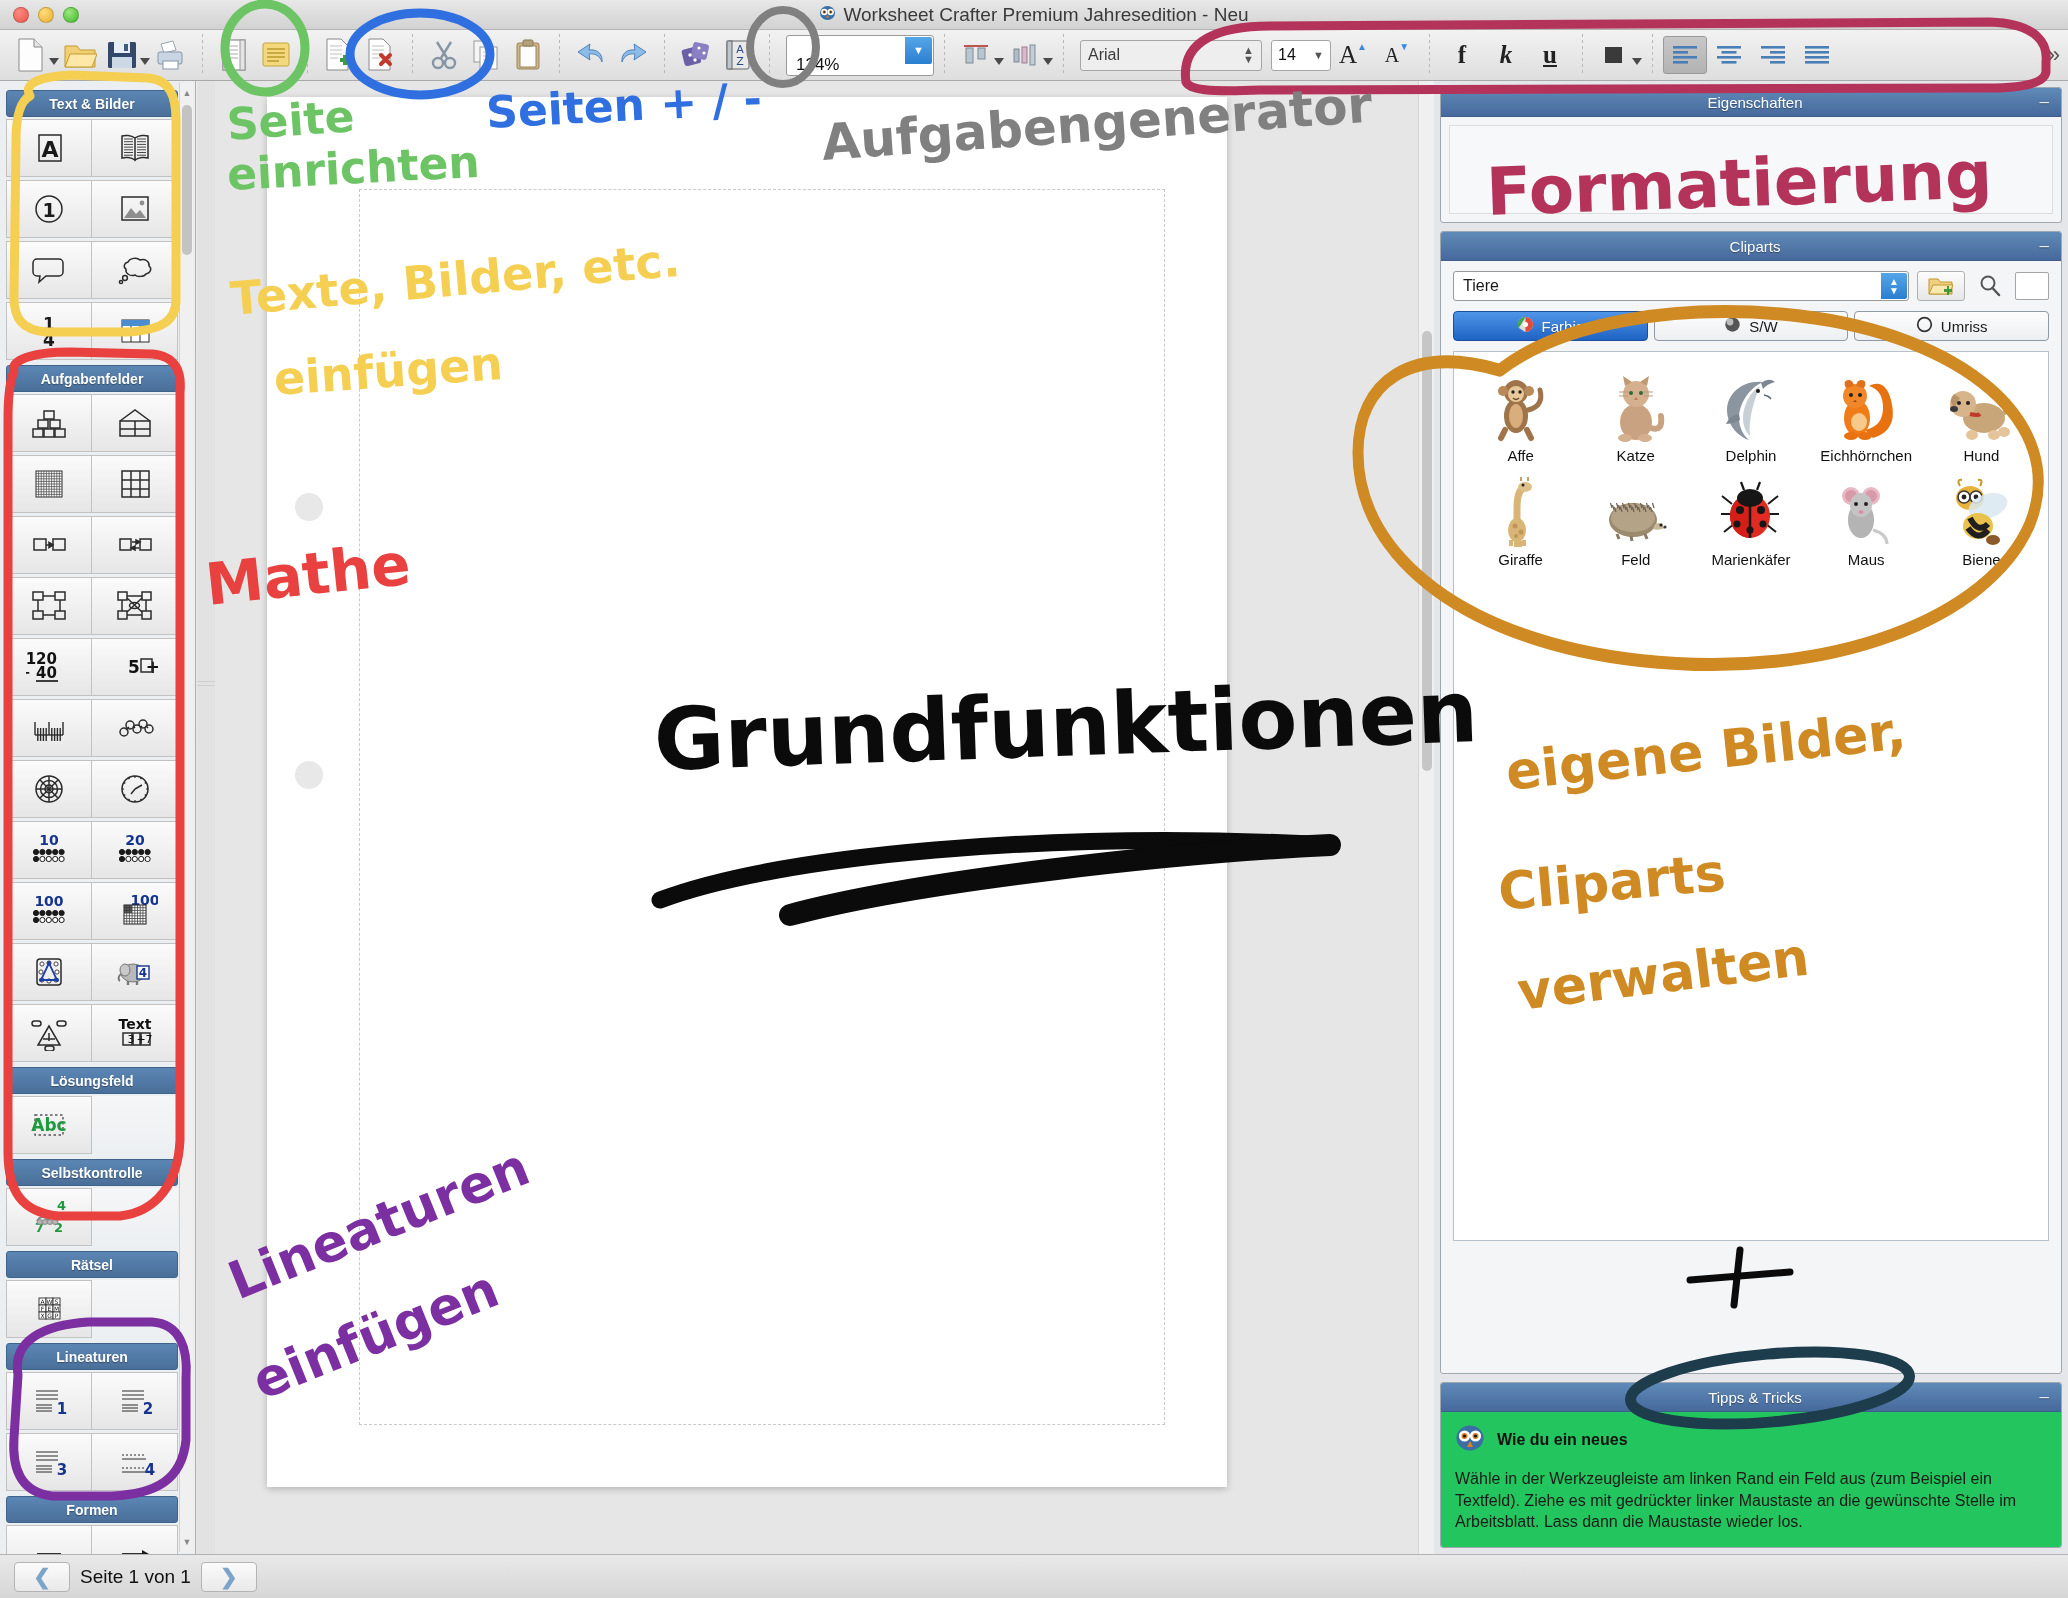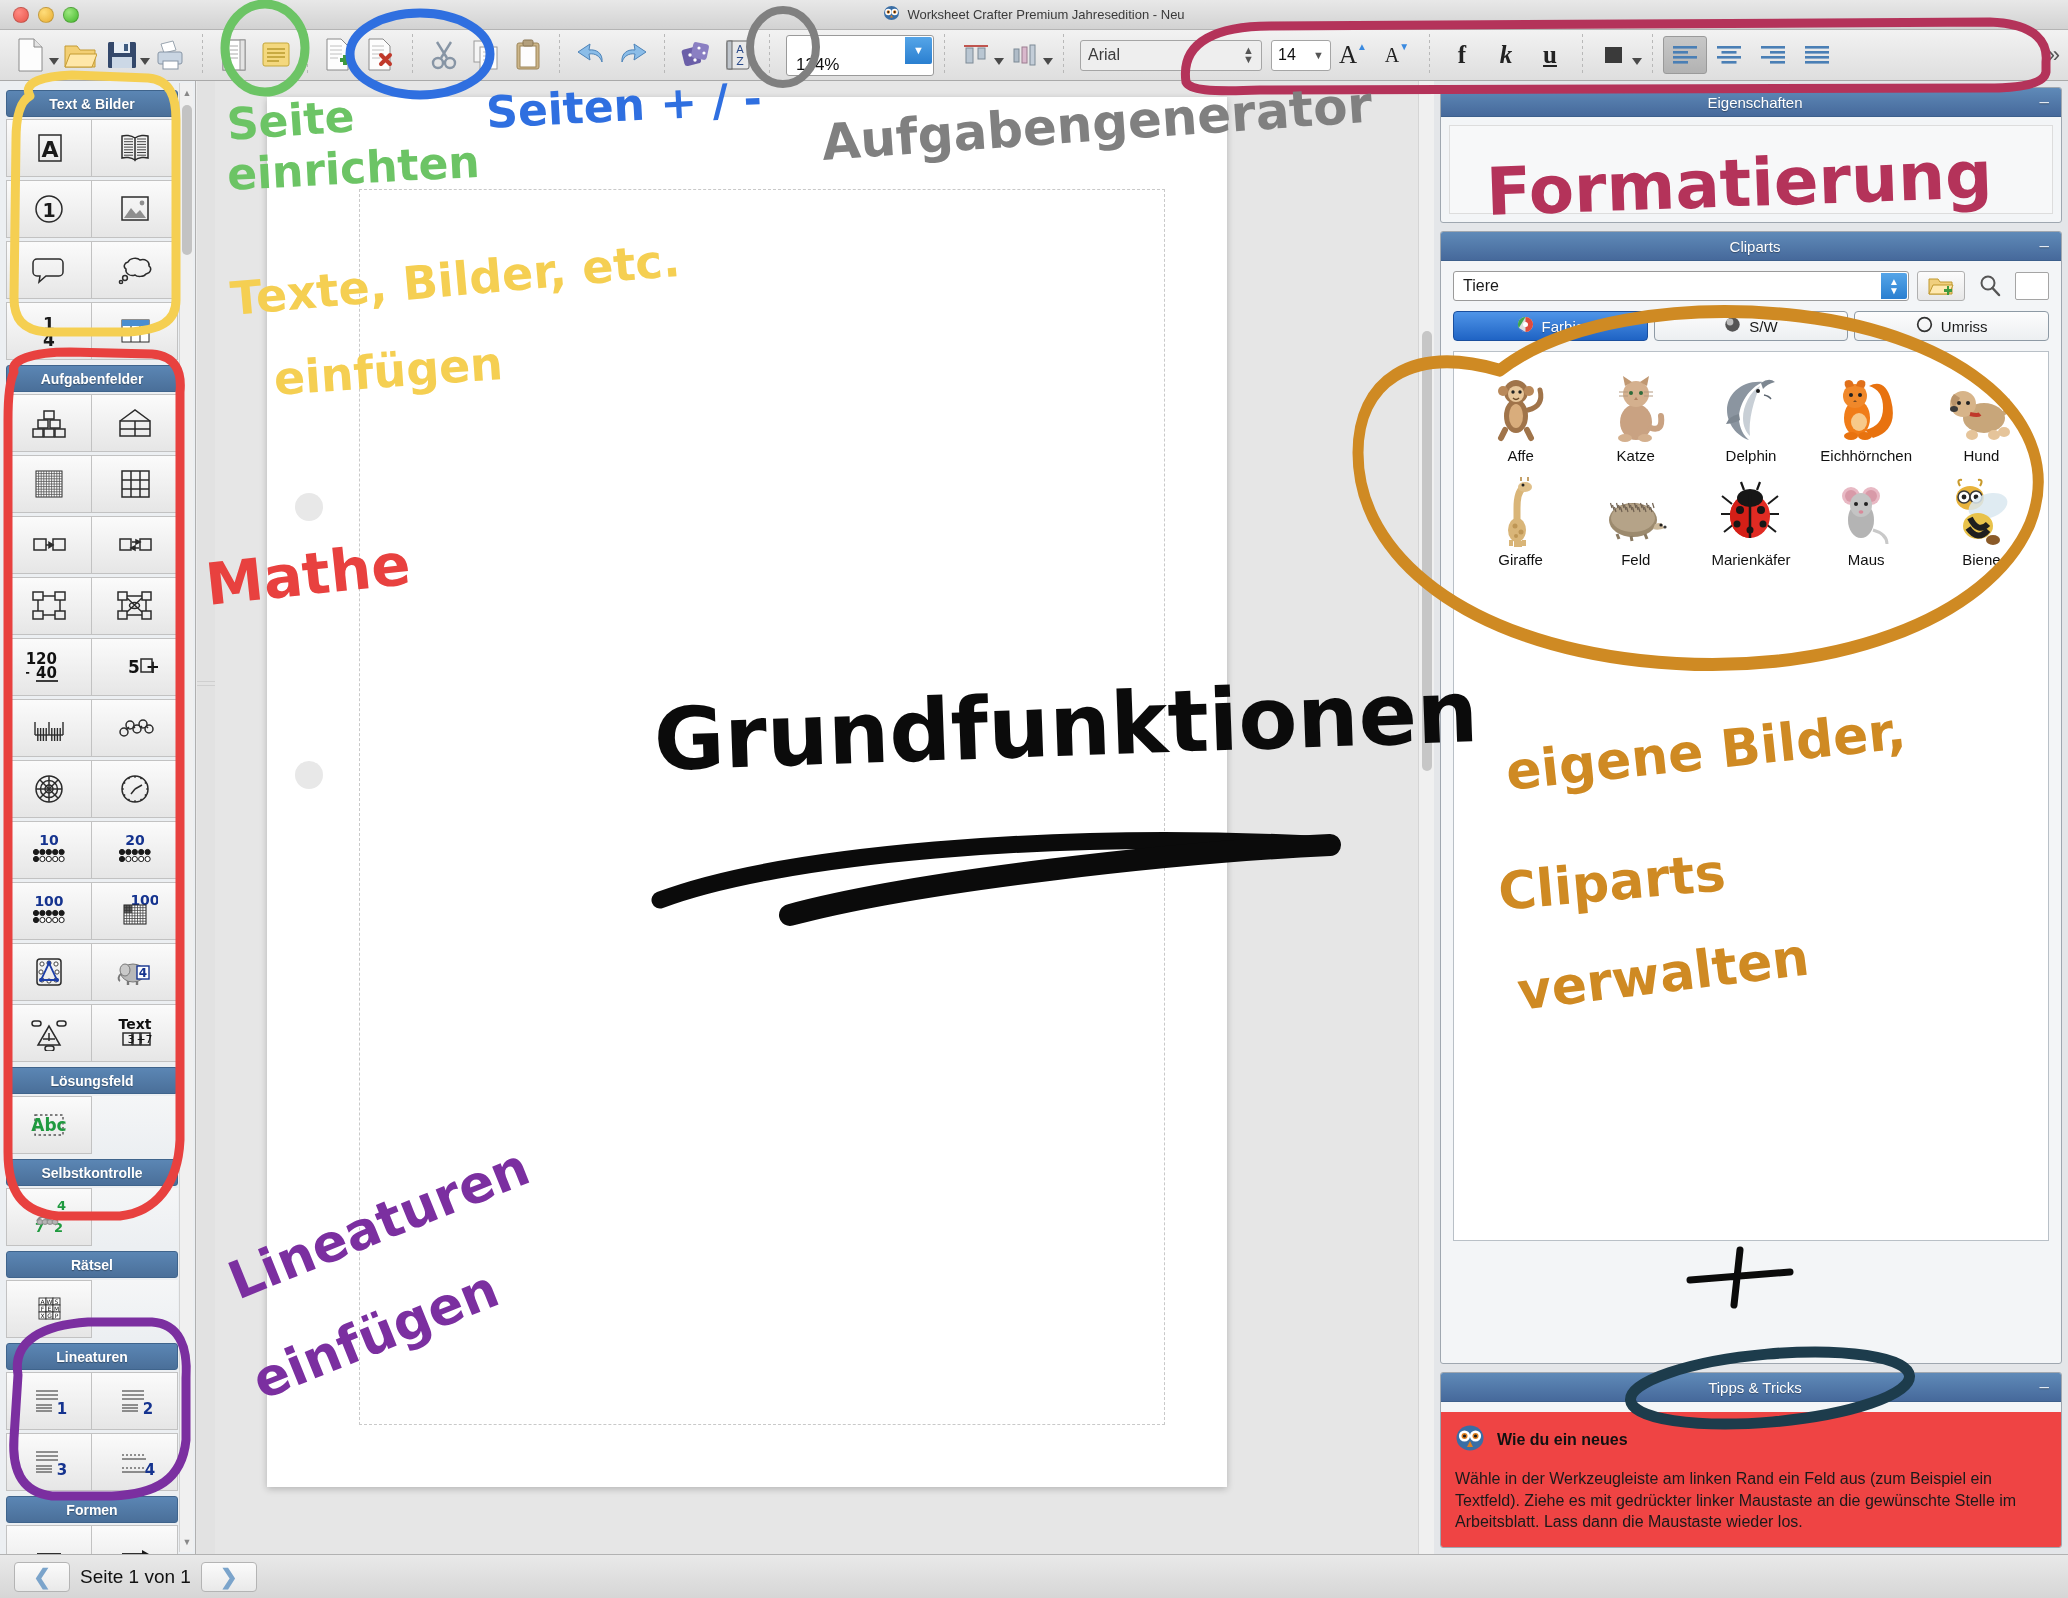"Worksheet Crafter Premium Jahresedition" .title-center { font-size: 13px -> 19px }
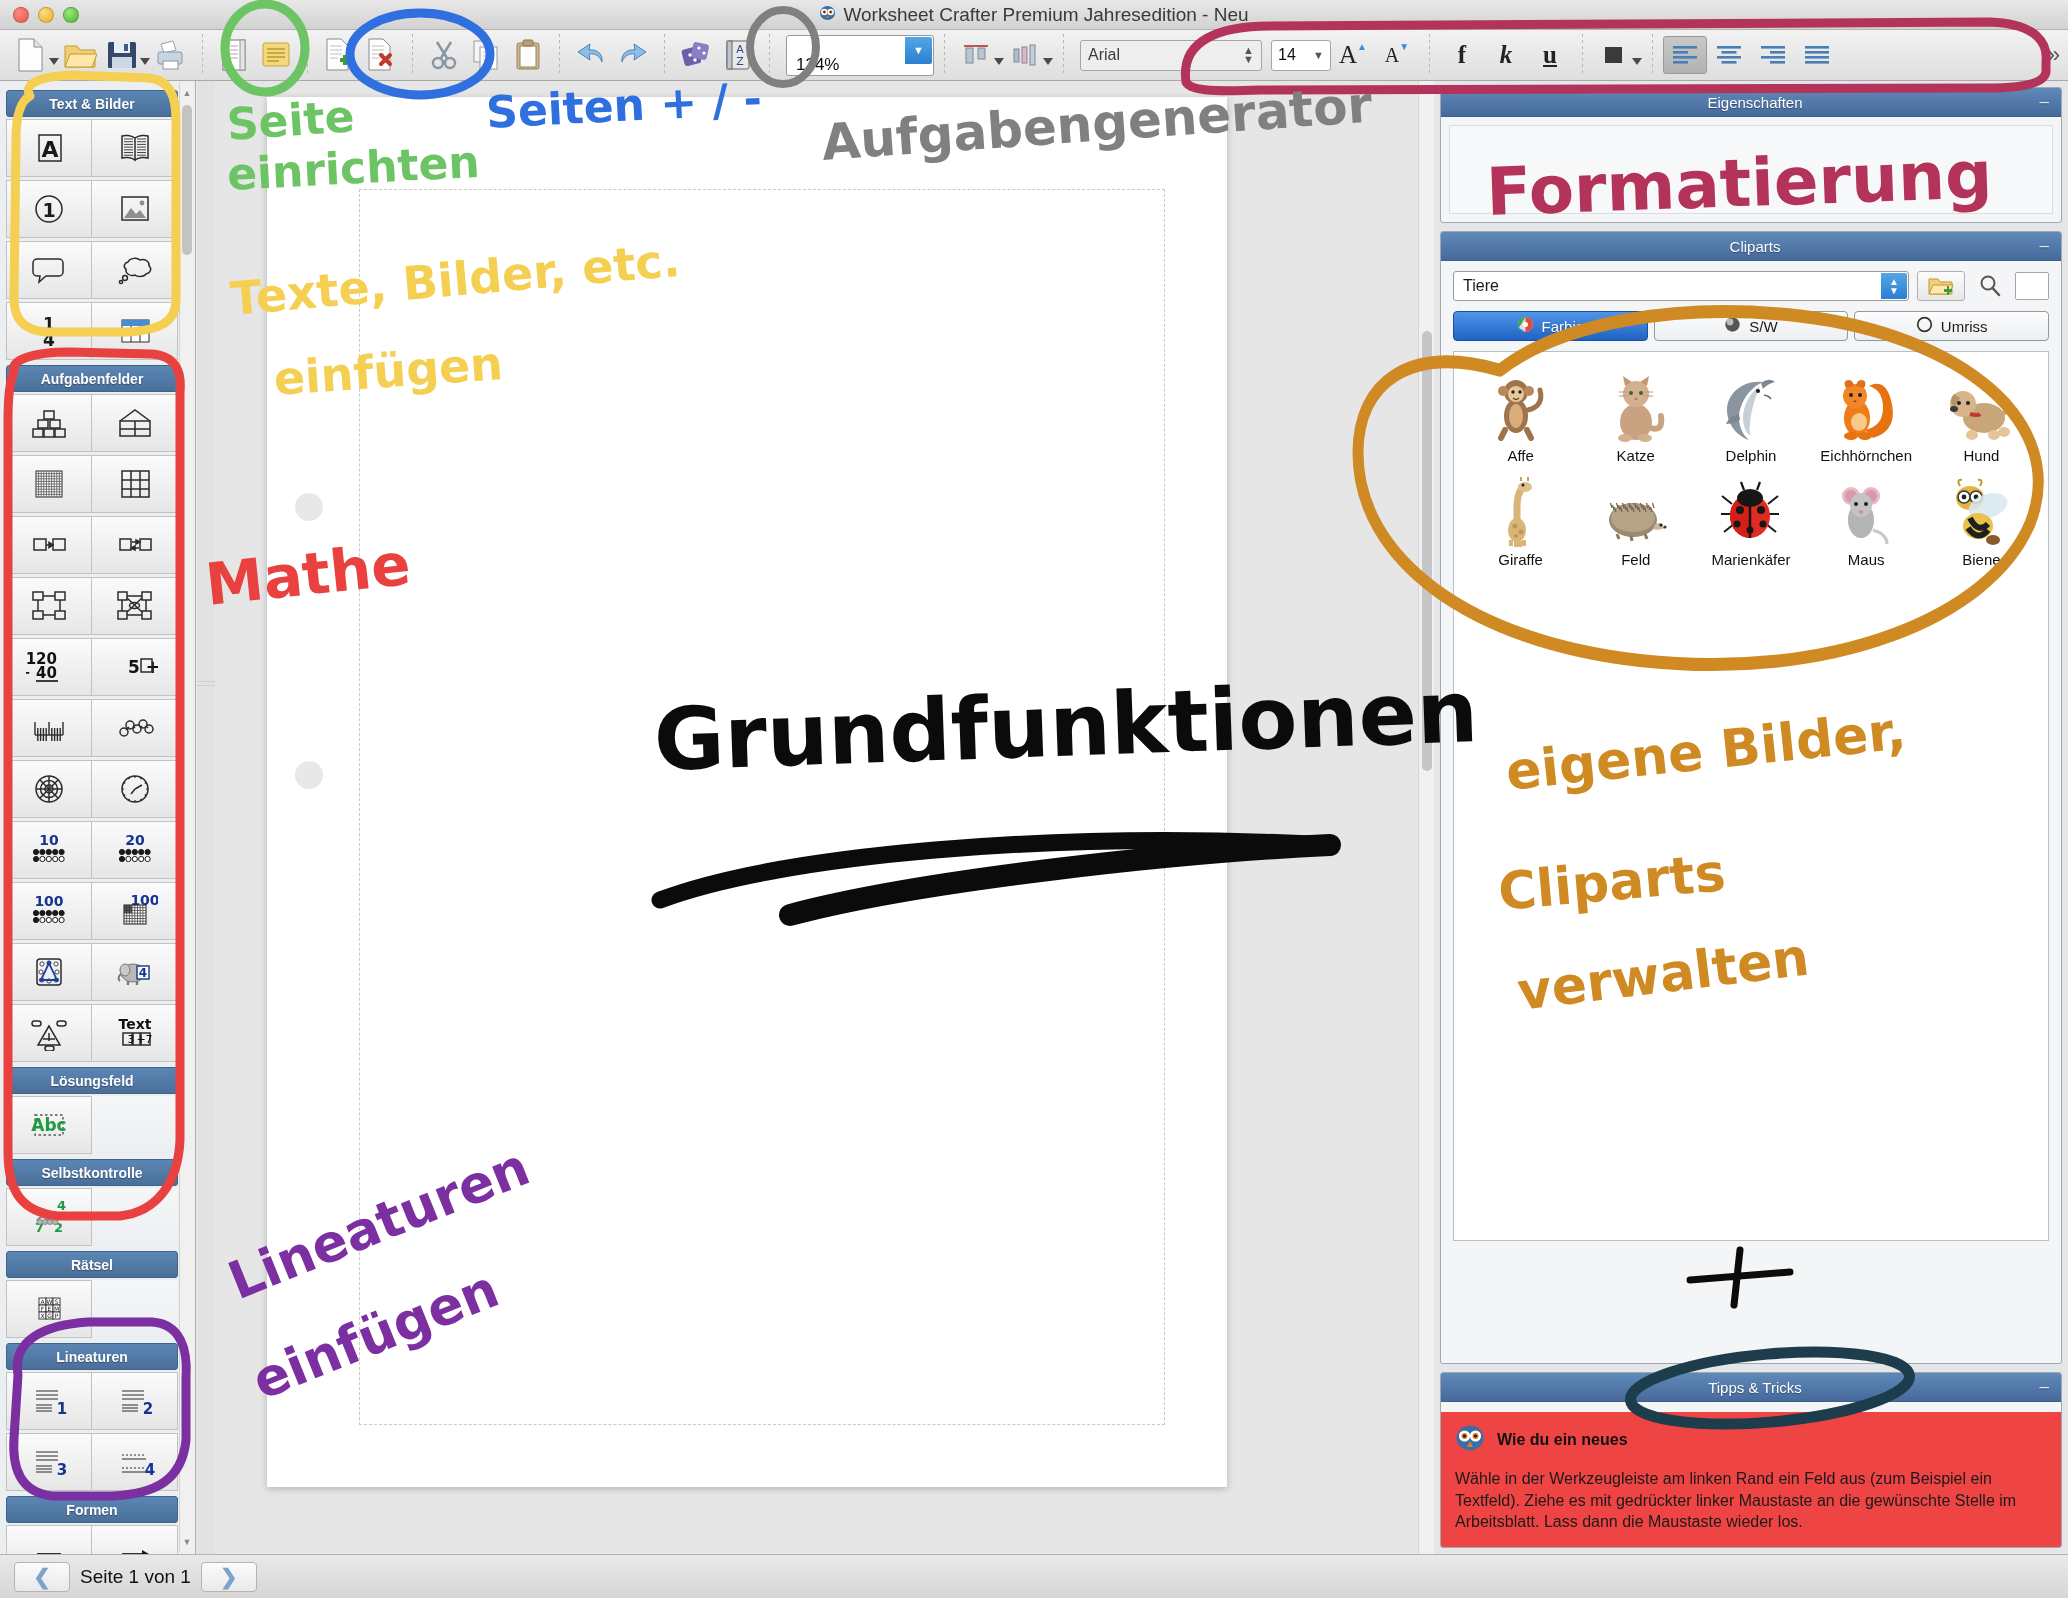"Wie du ein neues" .tips-body { background: #ef4444 -> #22c55e; margin-top: 10px -> none }
